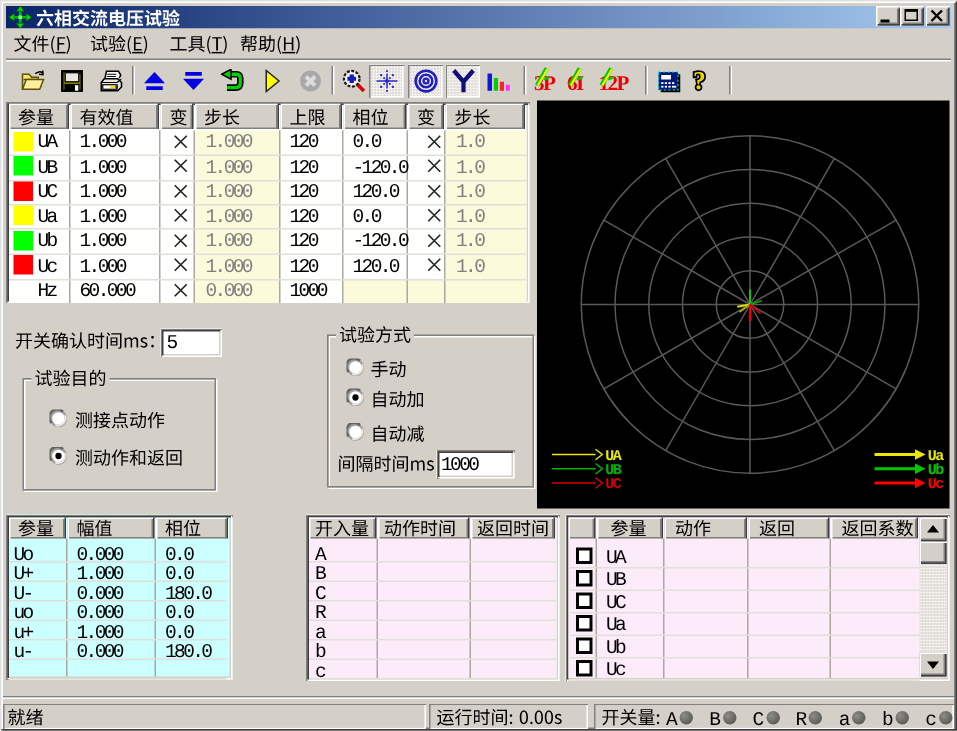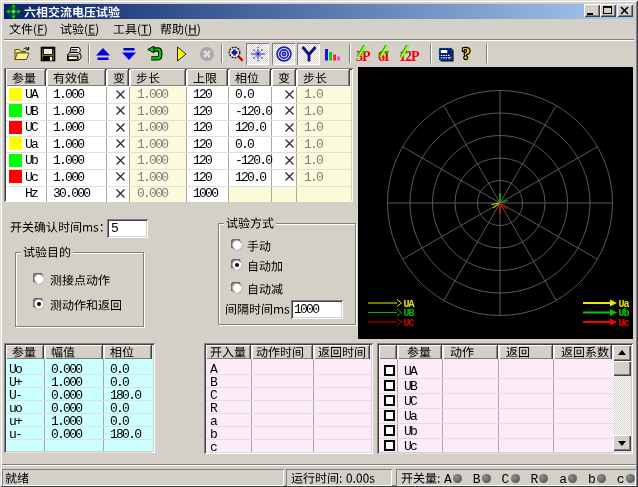"30.000" div.m { text: 30.000 -> 60.000 }
